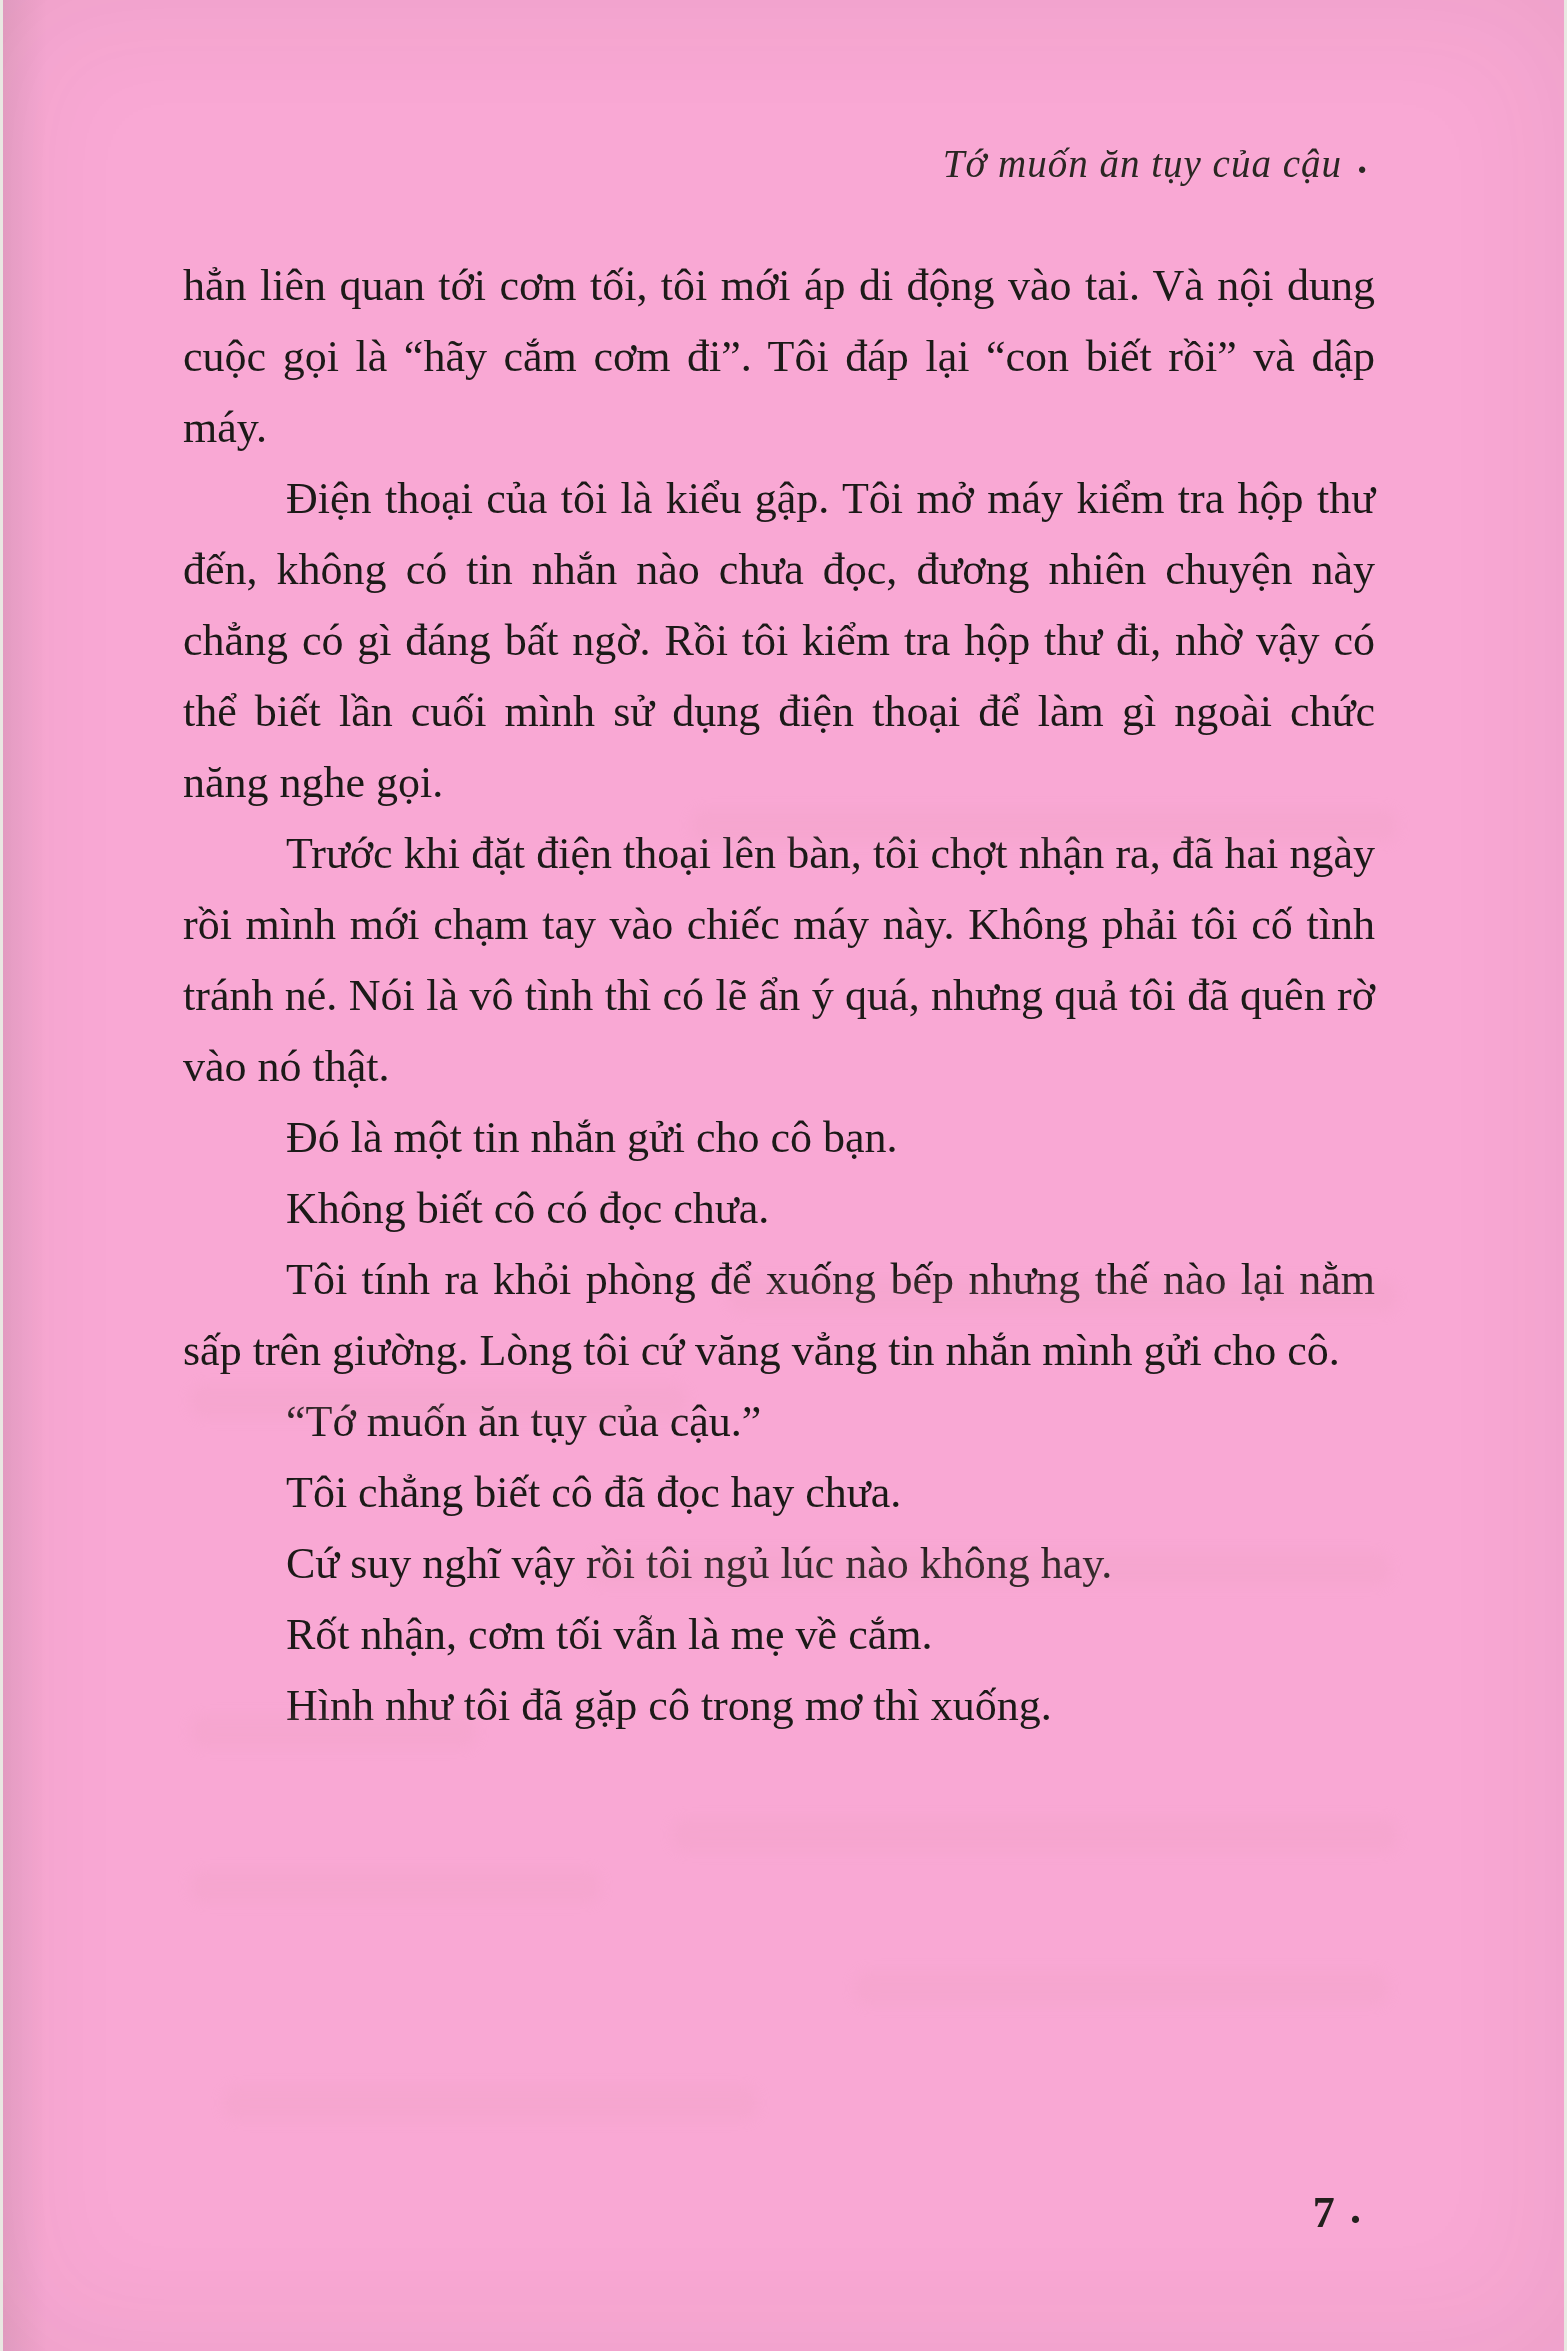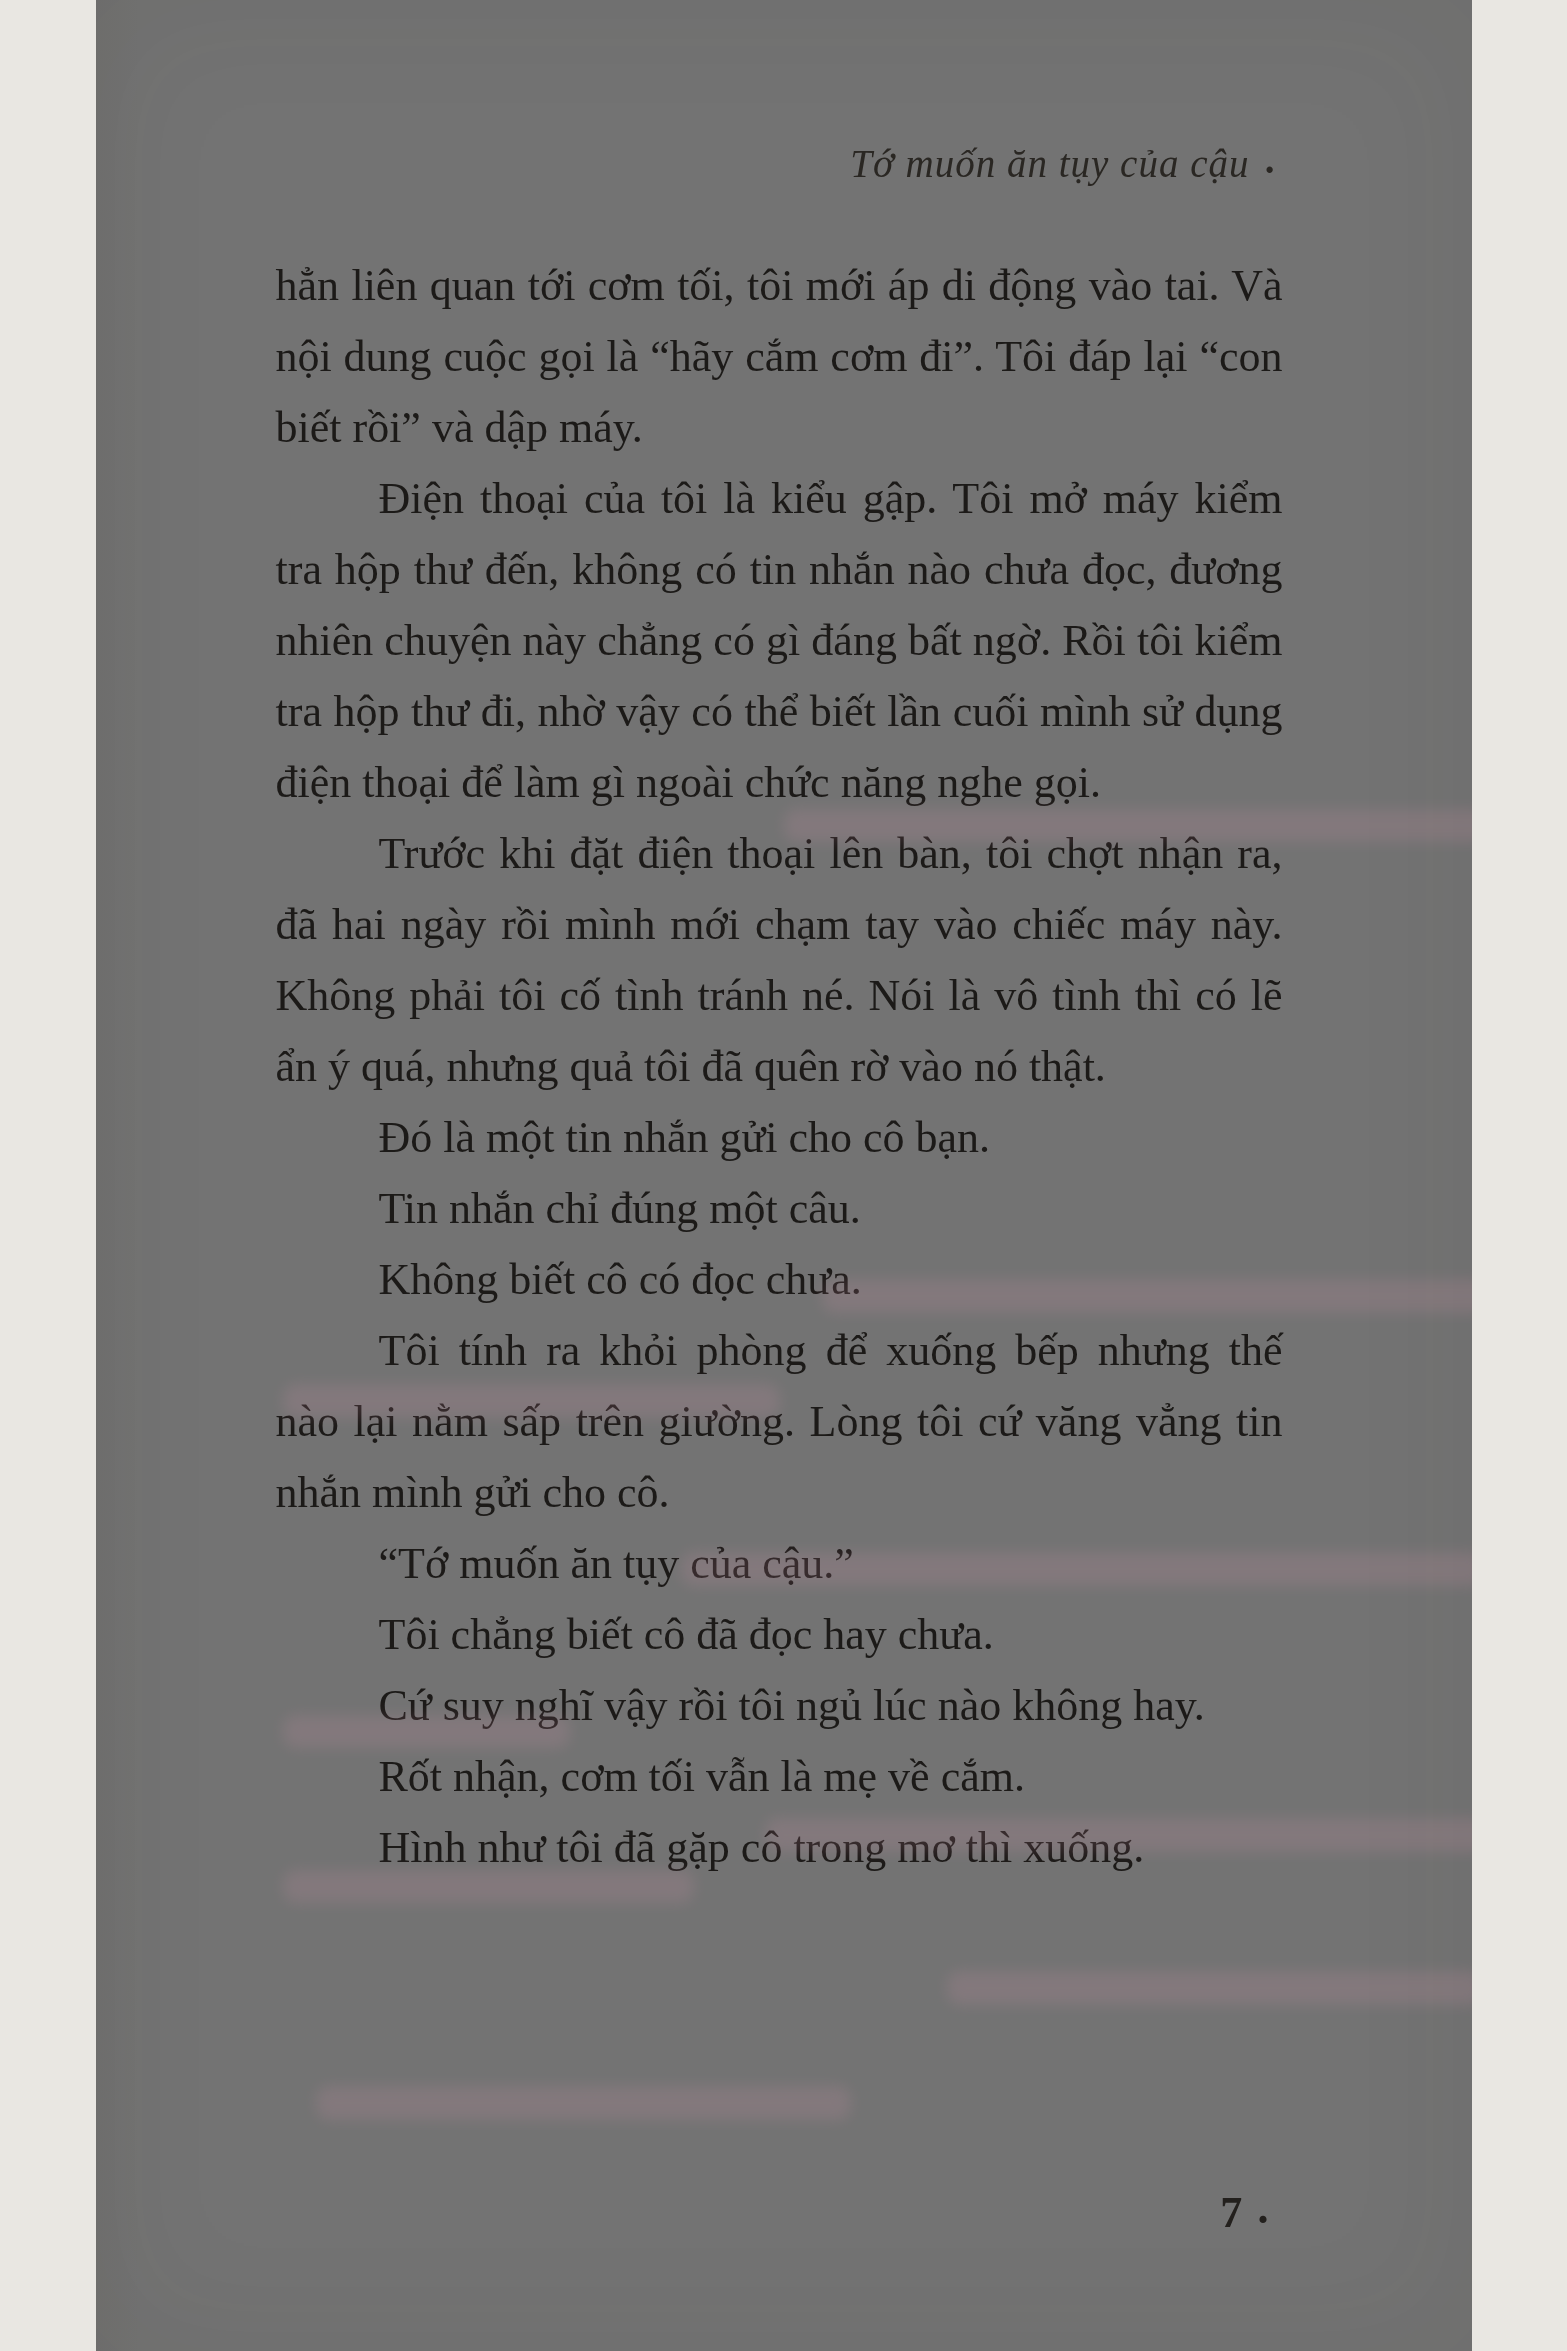"Tớ muốn ăn tụy của" .page { background: #737373 -> #f9a8d4; width: 1376px -> 1561px }
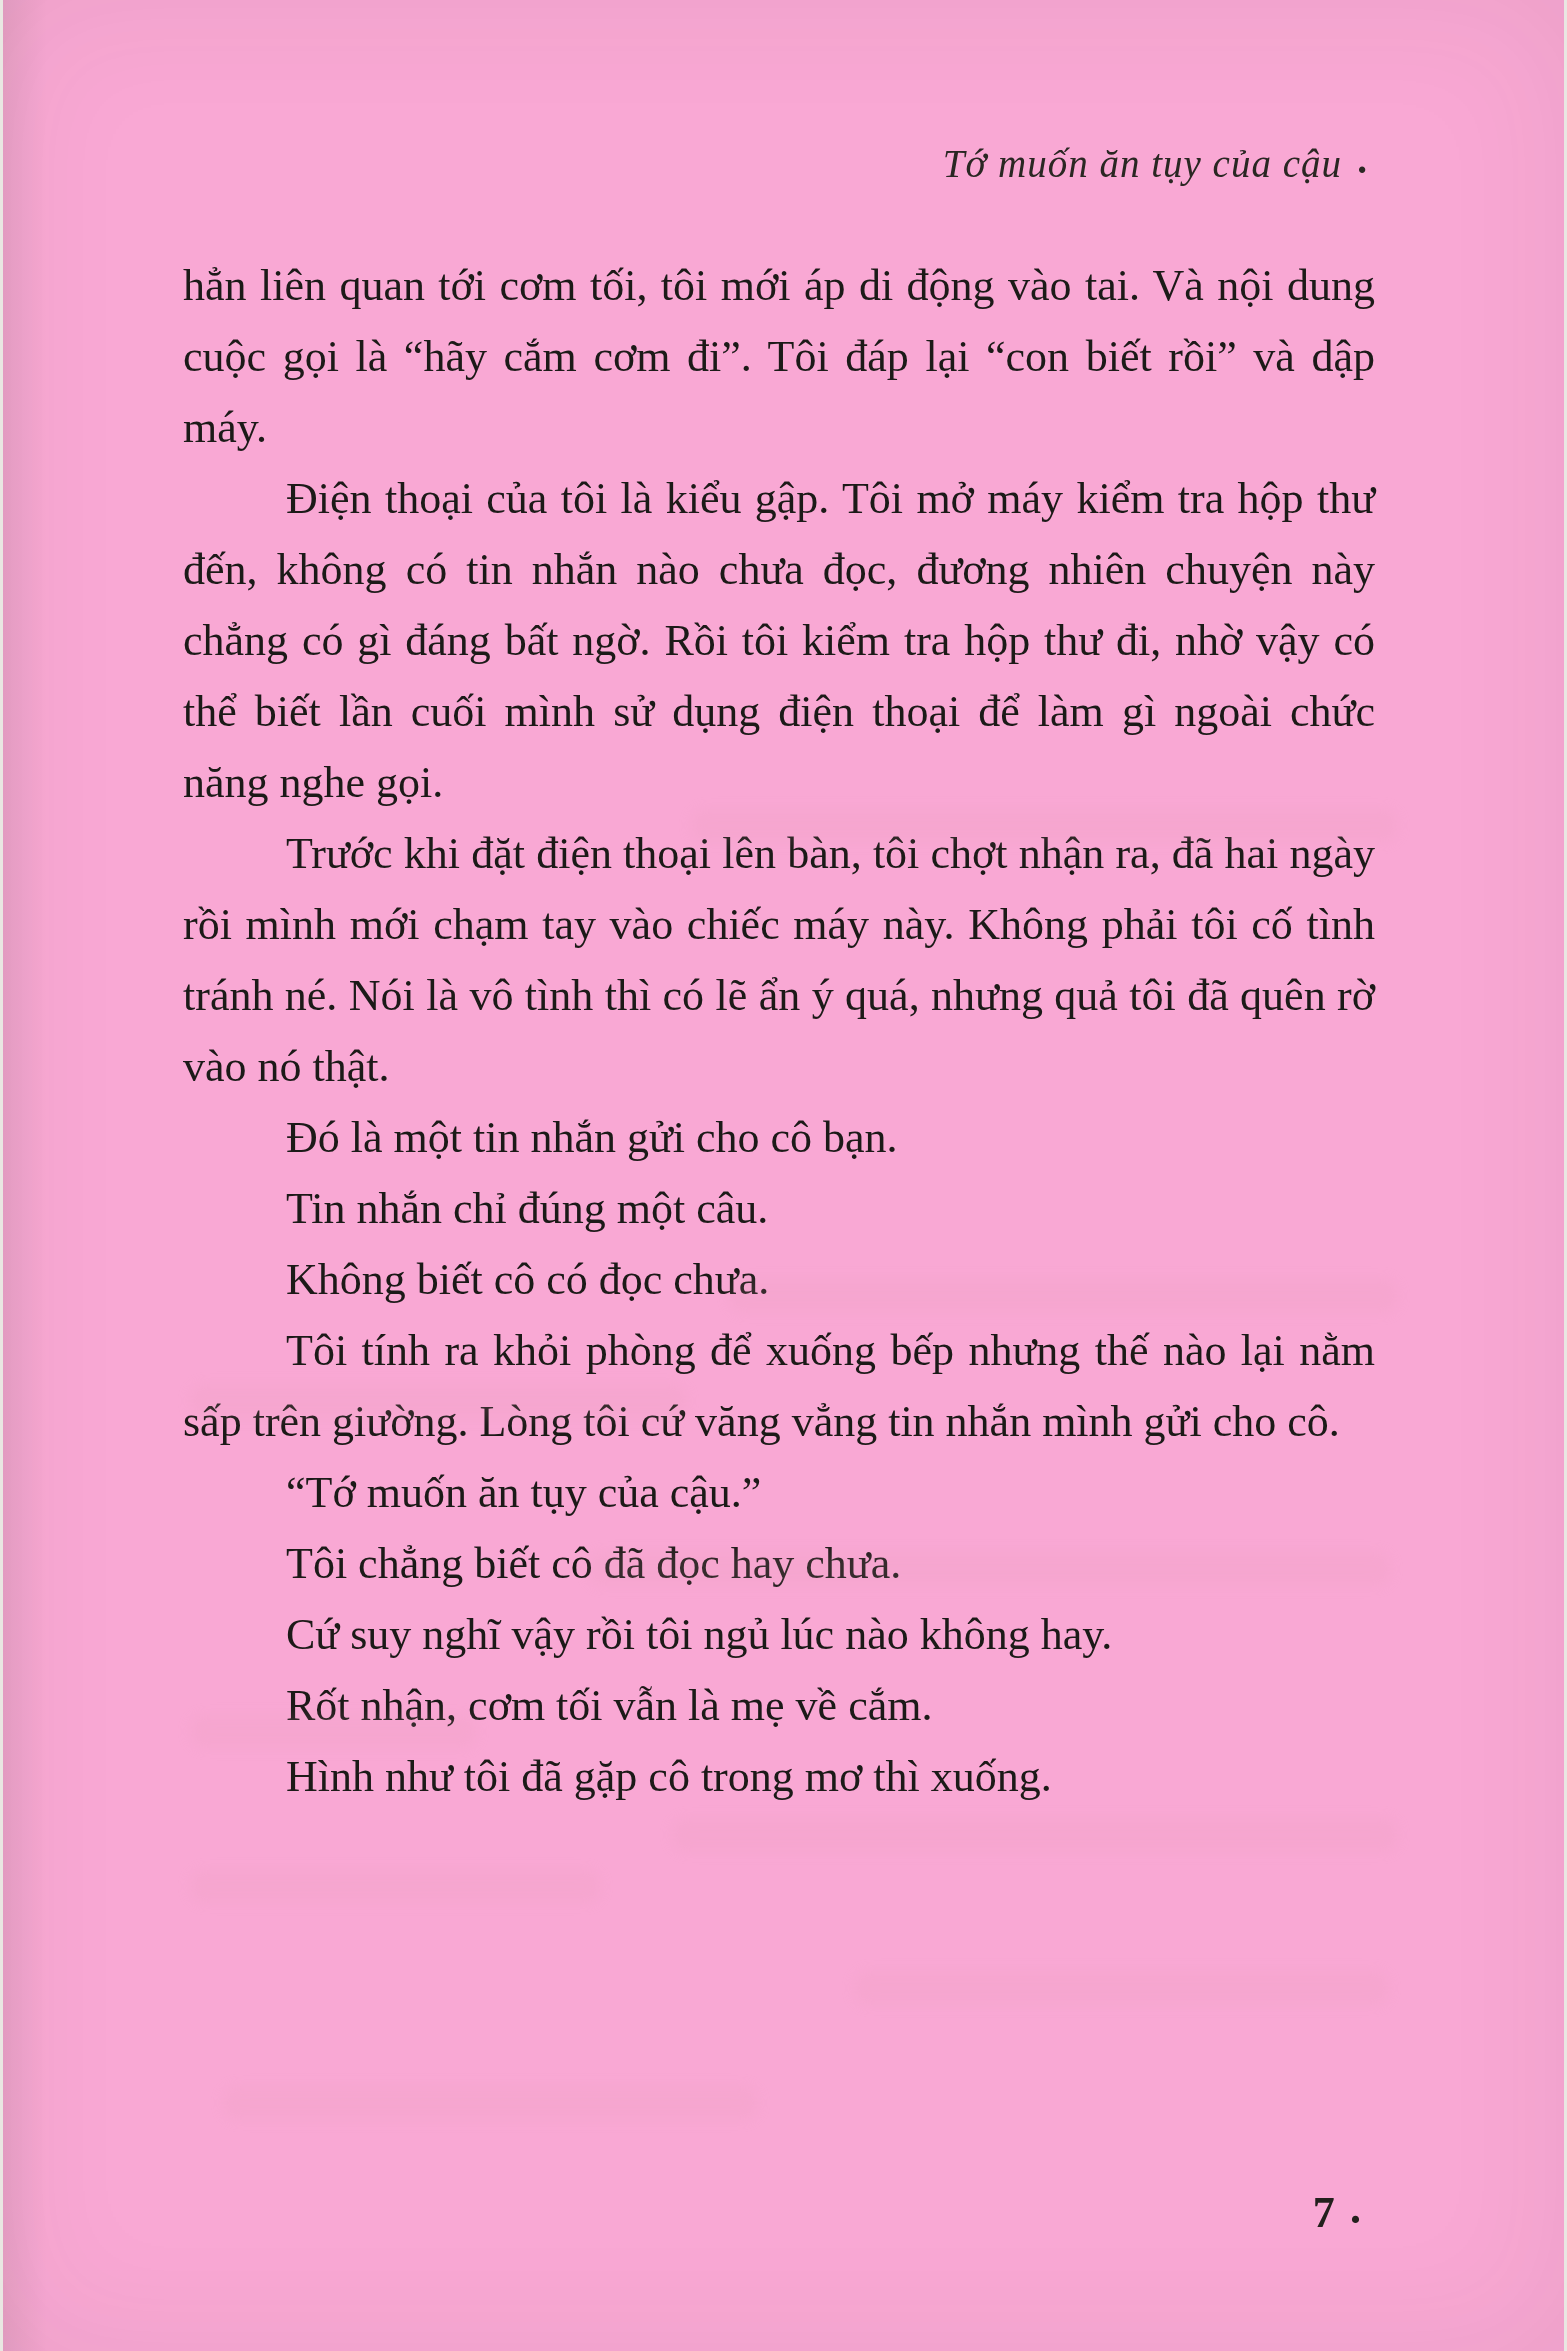"Tin nhắn chỉ đúng một" p { html: <p>Tin nhắn chỉ đúng một câu.</p> -> none }
